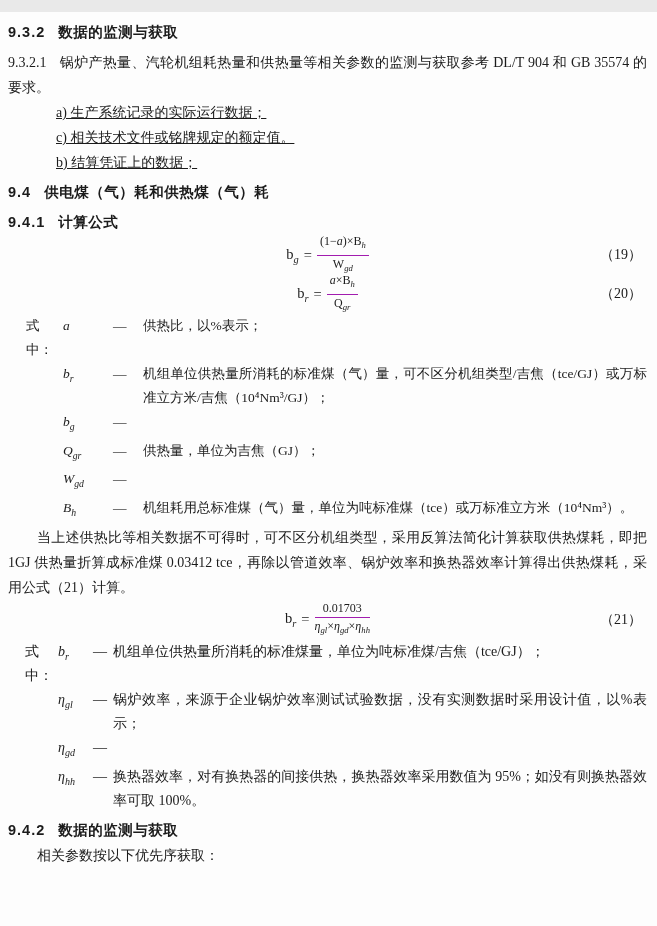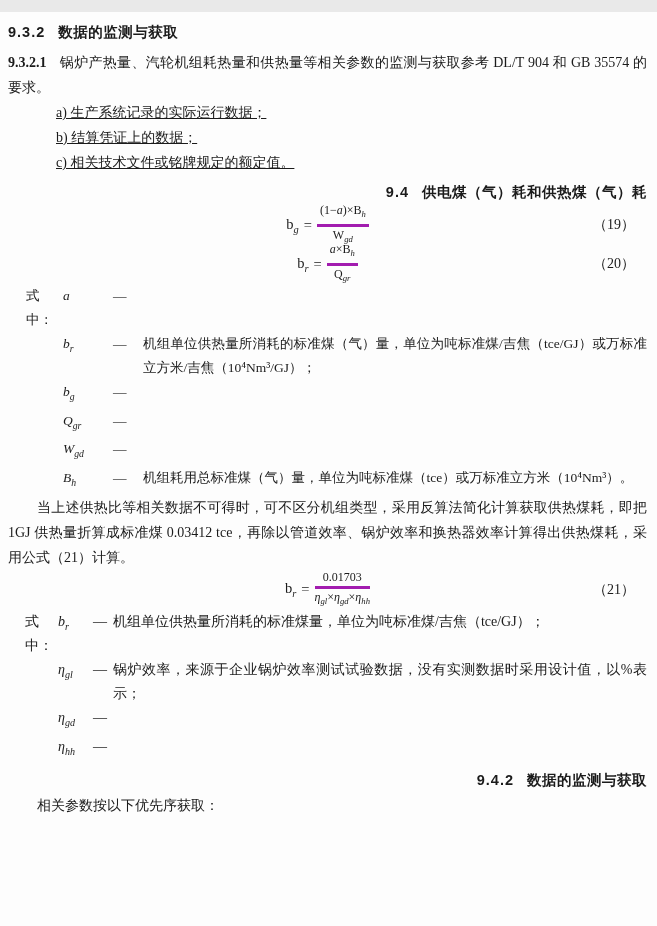"9.3.2.1" .pnum { font-weight: bold -> none }
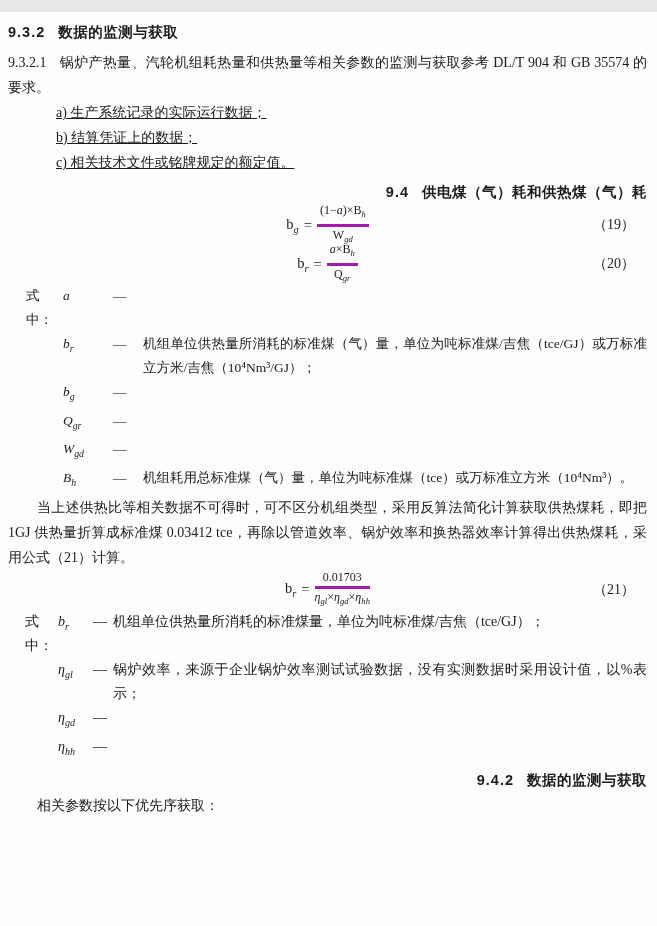"b) 结算凭证上的数据；" p.li { order: before "c) 相关技术文件或铭牌规定的额定值。" -> after "c) 相关技术文件或铭牌规定的额定值。" }
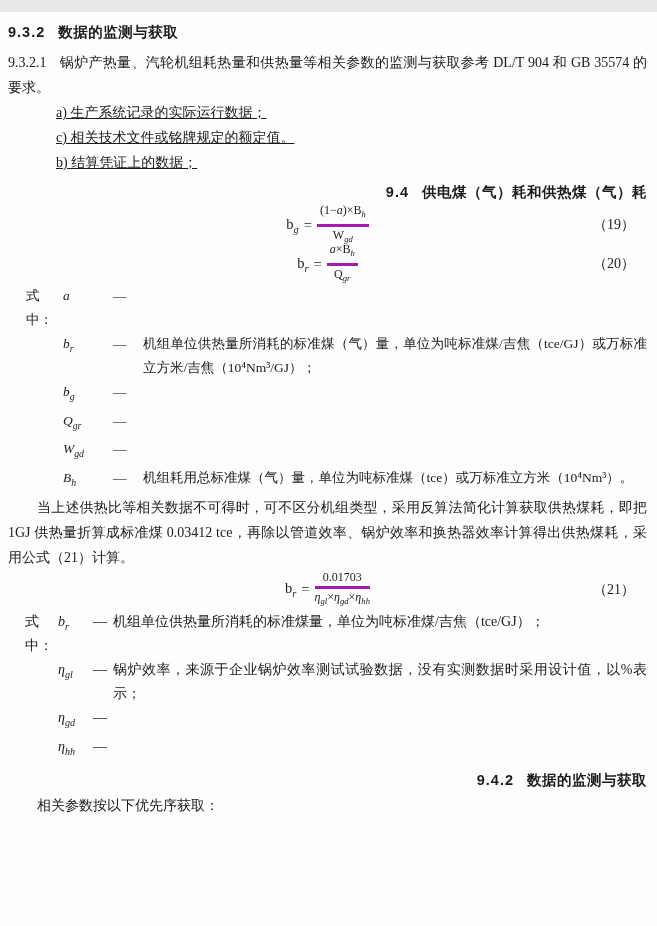"9.4 供电煤（气）耗和供热煤（气）耗" .mt { text-align: right -> none }
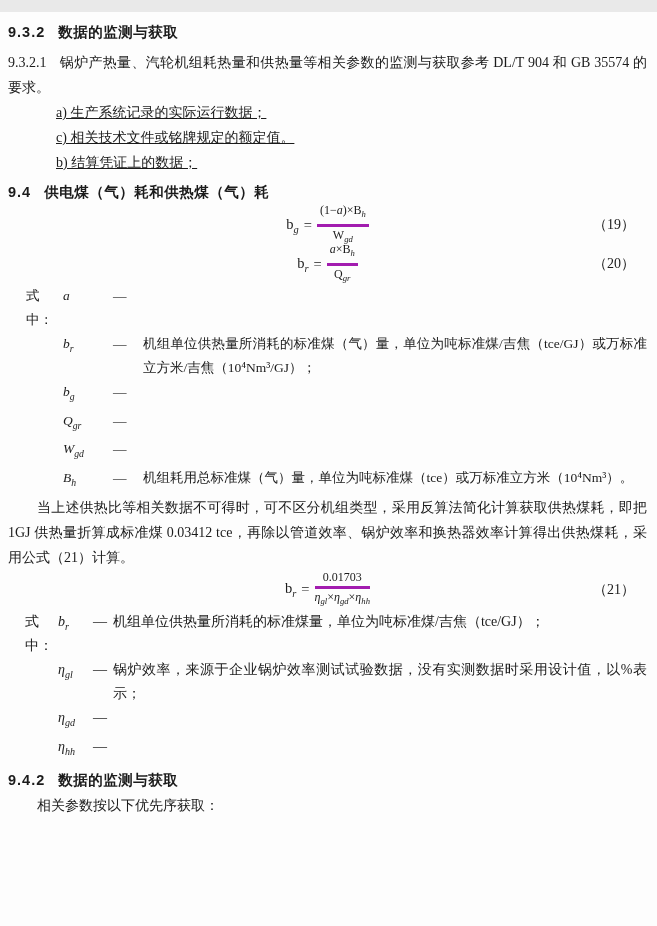"9.4.1 计算公式" div.h { html: none -> <div> <span>9.4.1</span><span>计算公式</span> </div> }
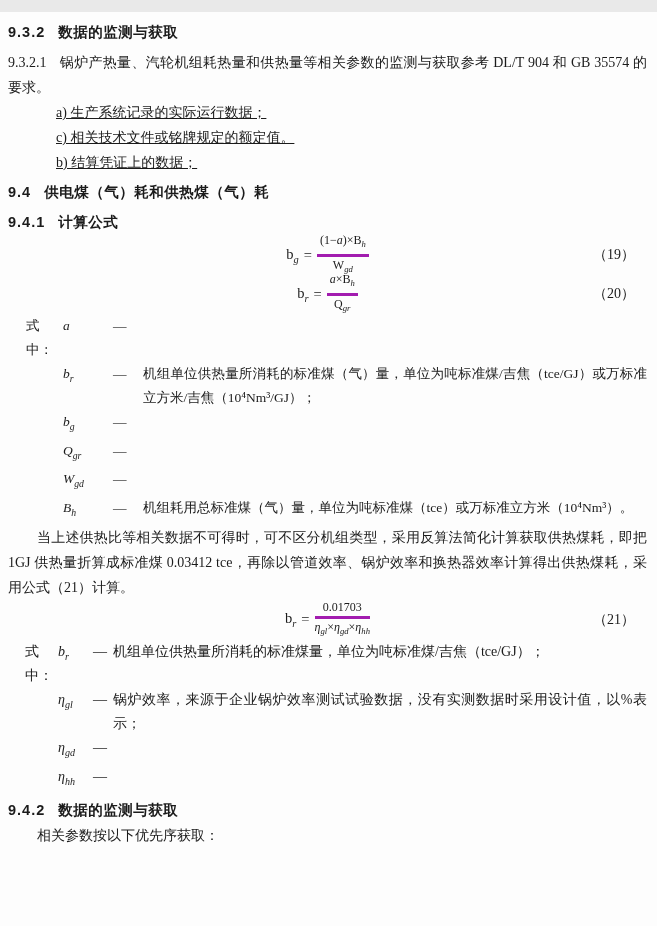"(1−a)×Bh" .frac .top { border-bottom: 3px solid #a21caf -> 1px solid #a21caf }
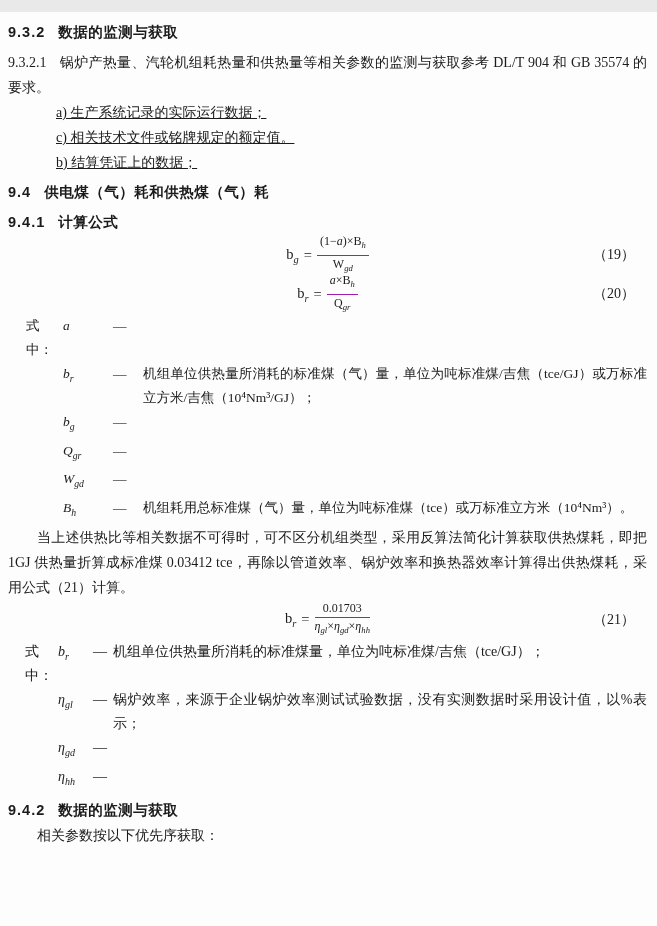"（19）" .eqno { right: 12px -> 5px }
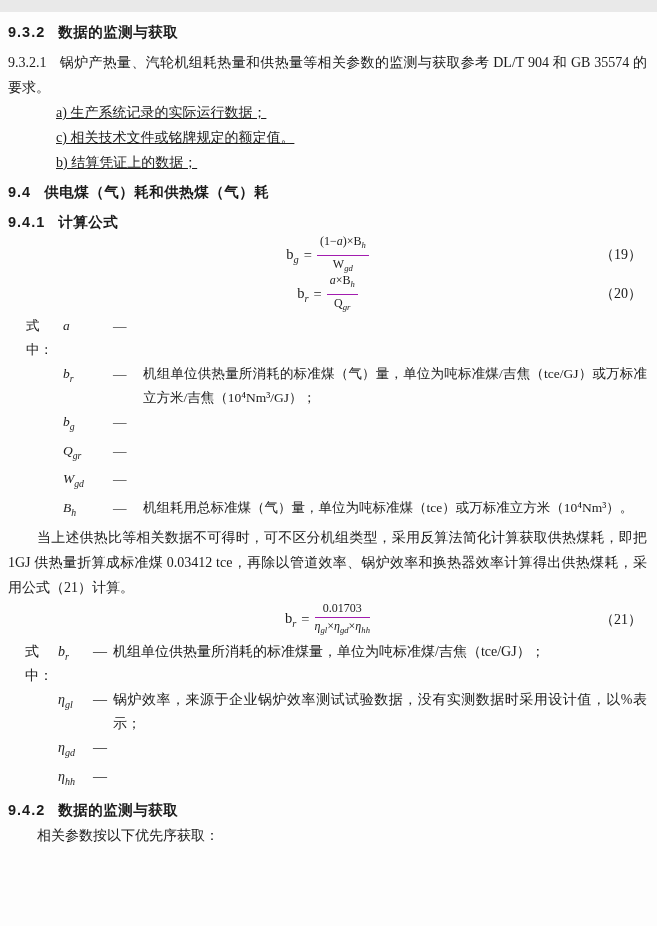"供热比，以%表示；" span.dcell { html: none -> <span>供热比，以%表示；</span> }
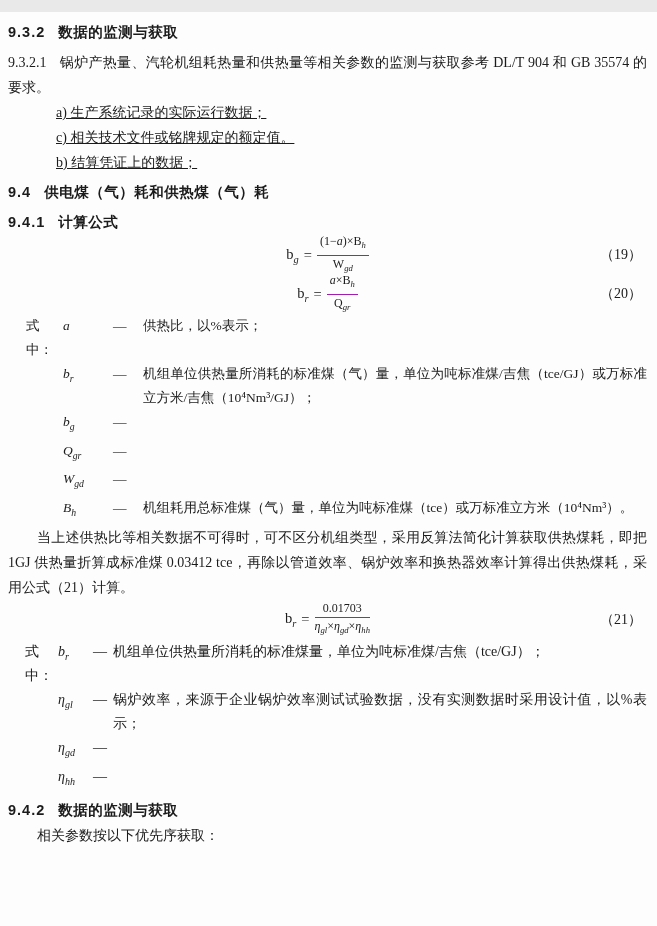"机组单位供热量所消耗的标准煤（气）量，单位为吨标准煤/吉焦（tce/GJ）或万标" span.dcell { text: 单位为吨标准煤/ -> 可不区分机组类型/ }
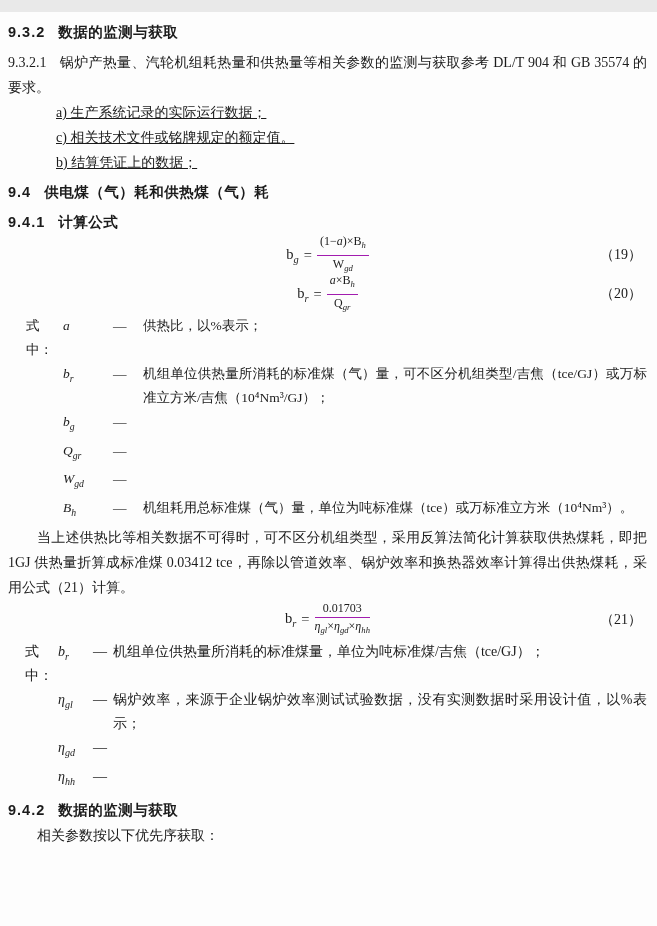"供热量，单位为吉焦（GJ）；" span.dcell { html: none -> <span>供热量，单位为吉焦（GJ）；</span> }
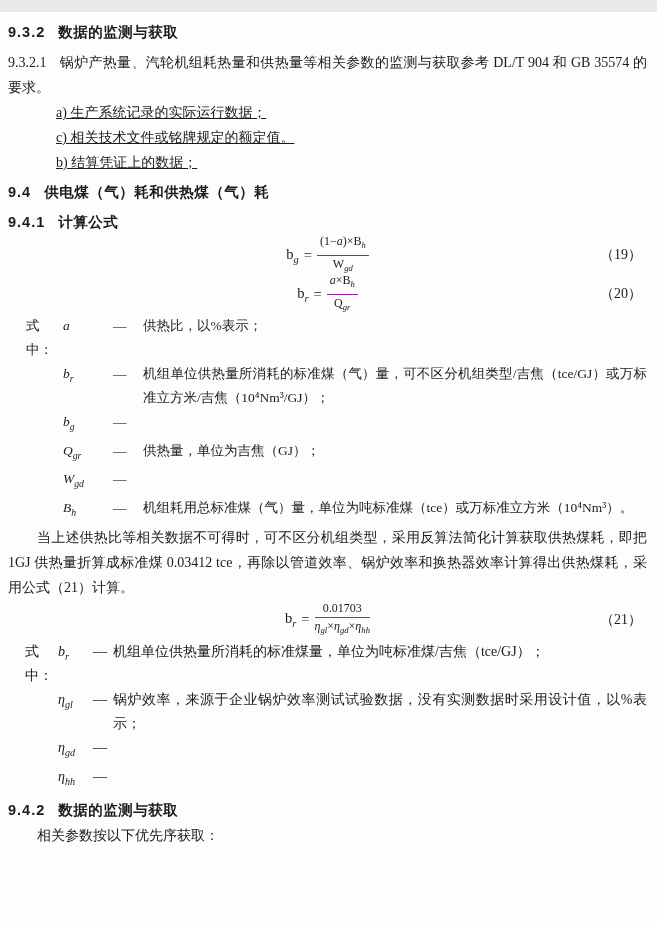"换热器效率，对有换热器的间接供热，换热器效率采用数值为" span.dcell { html: none -> <span>换热器效率，对有换热器的间接供热，换热器效率采用数值为 95%；如没有则换热器效率可取 100%。</span> }
